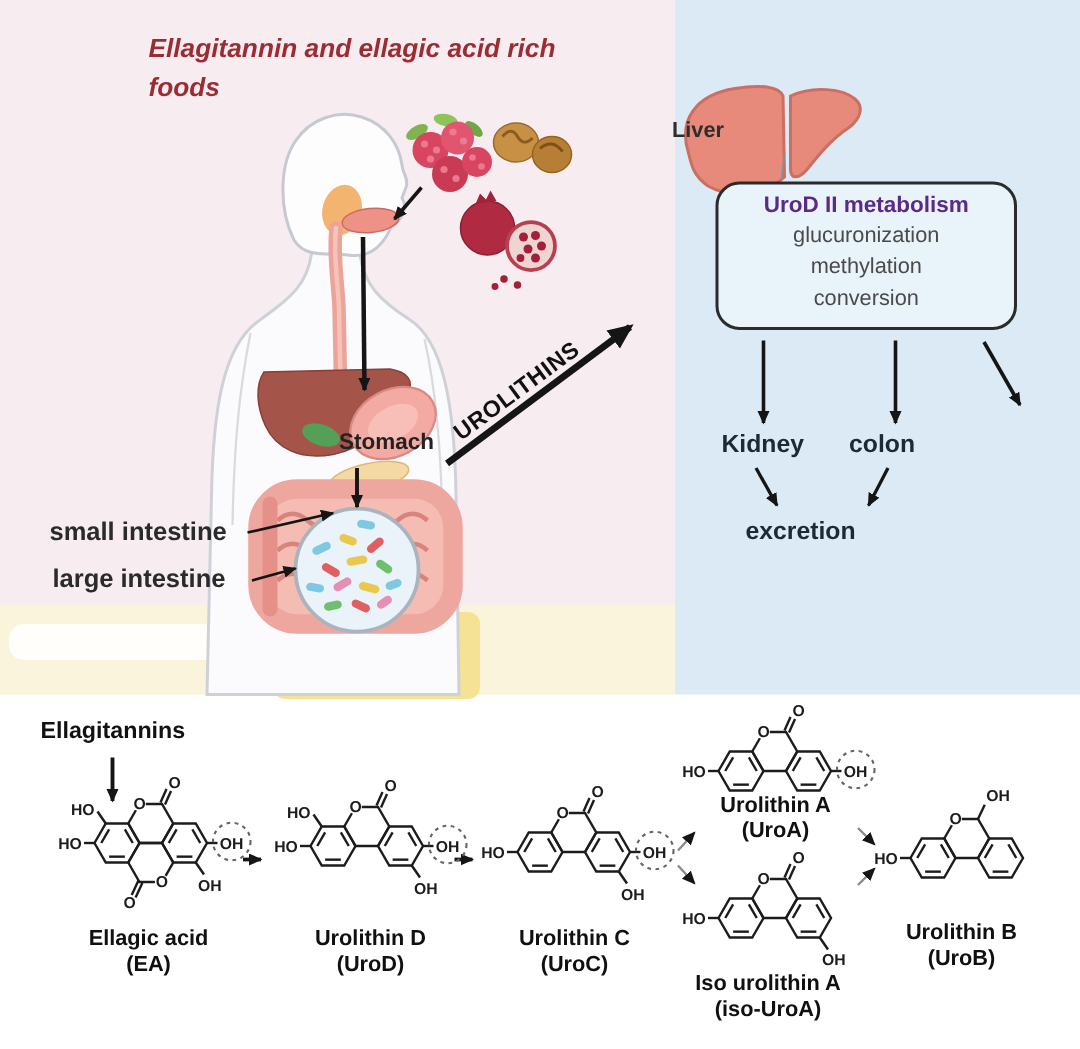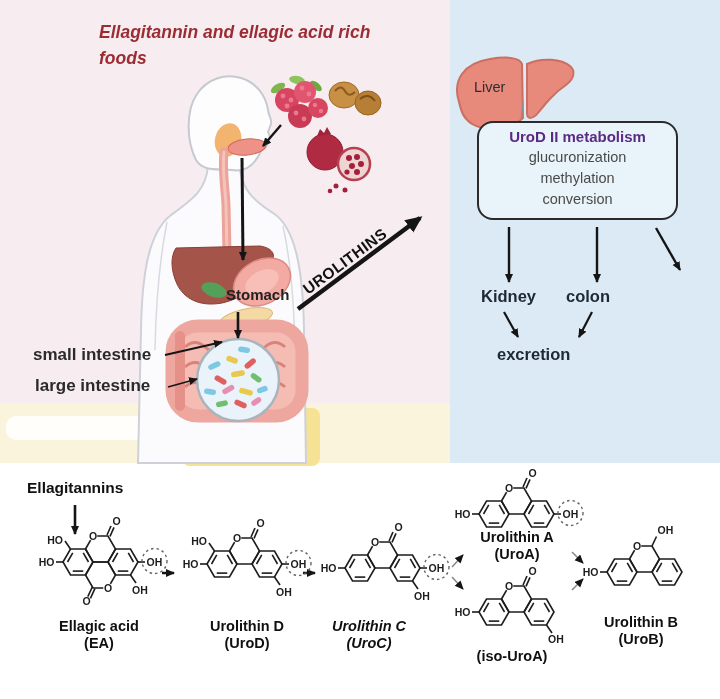"Liver" #liver-label { font-weight: 400 -> 700; left: 474px -> 448px }
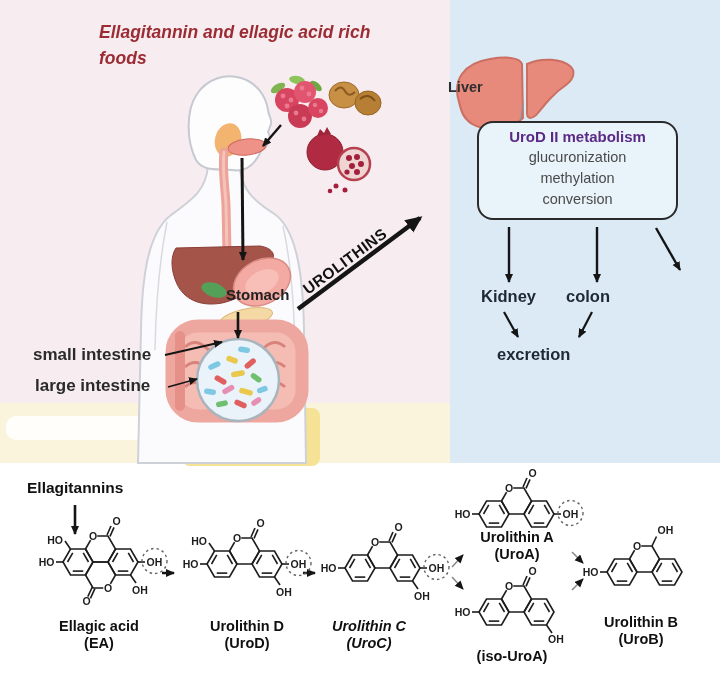"Urolithin C" div.cmpd { font-style: italic -> none; left: 309px -> 323px }
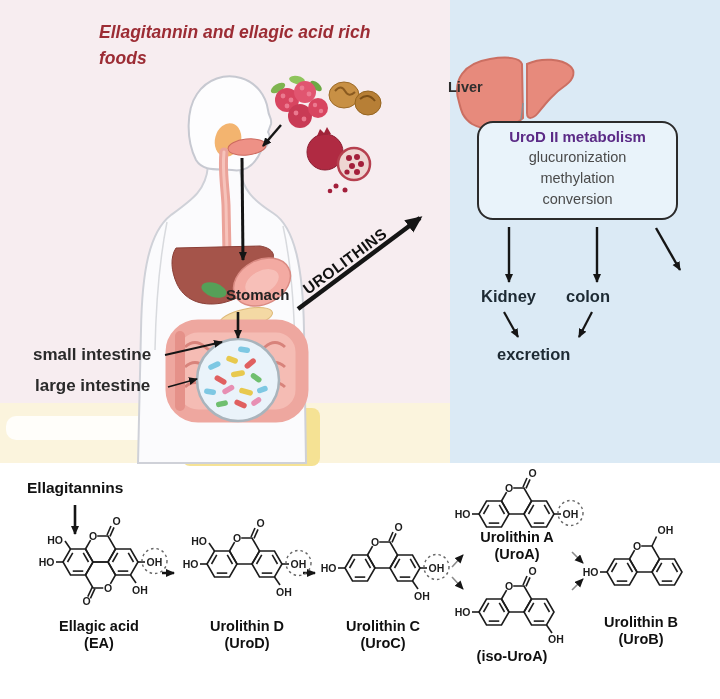"Iso urolithin A" div { html: none -> <div>Iso urolithin A</div> }
